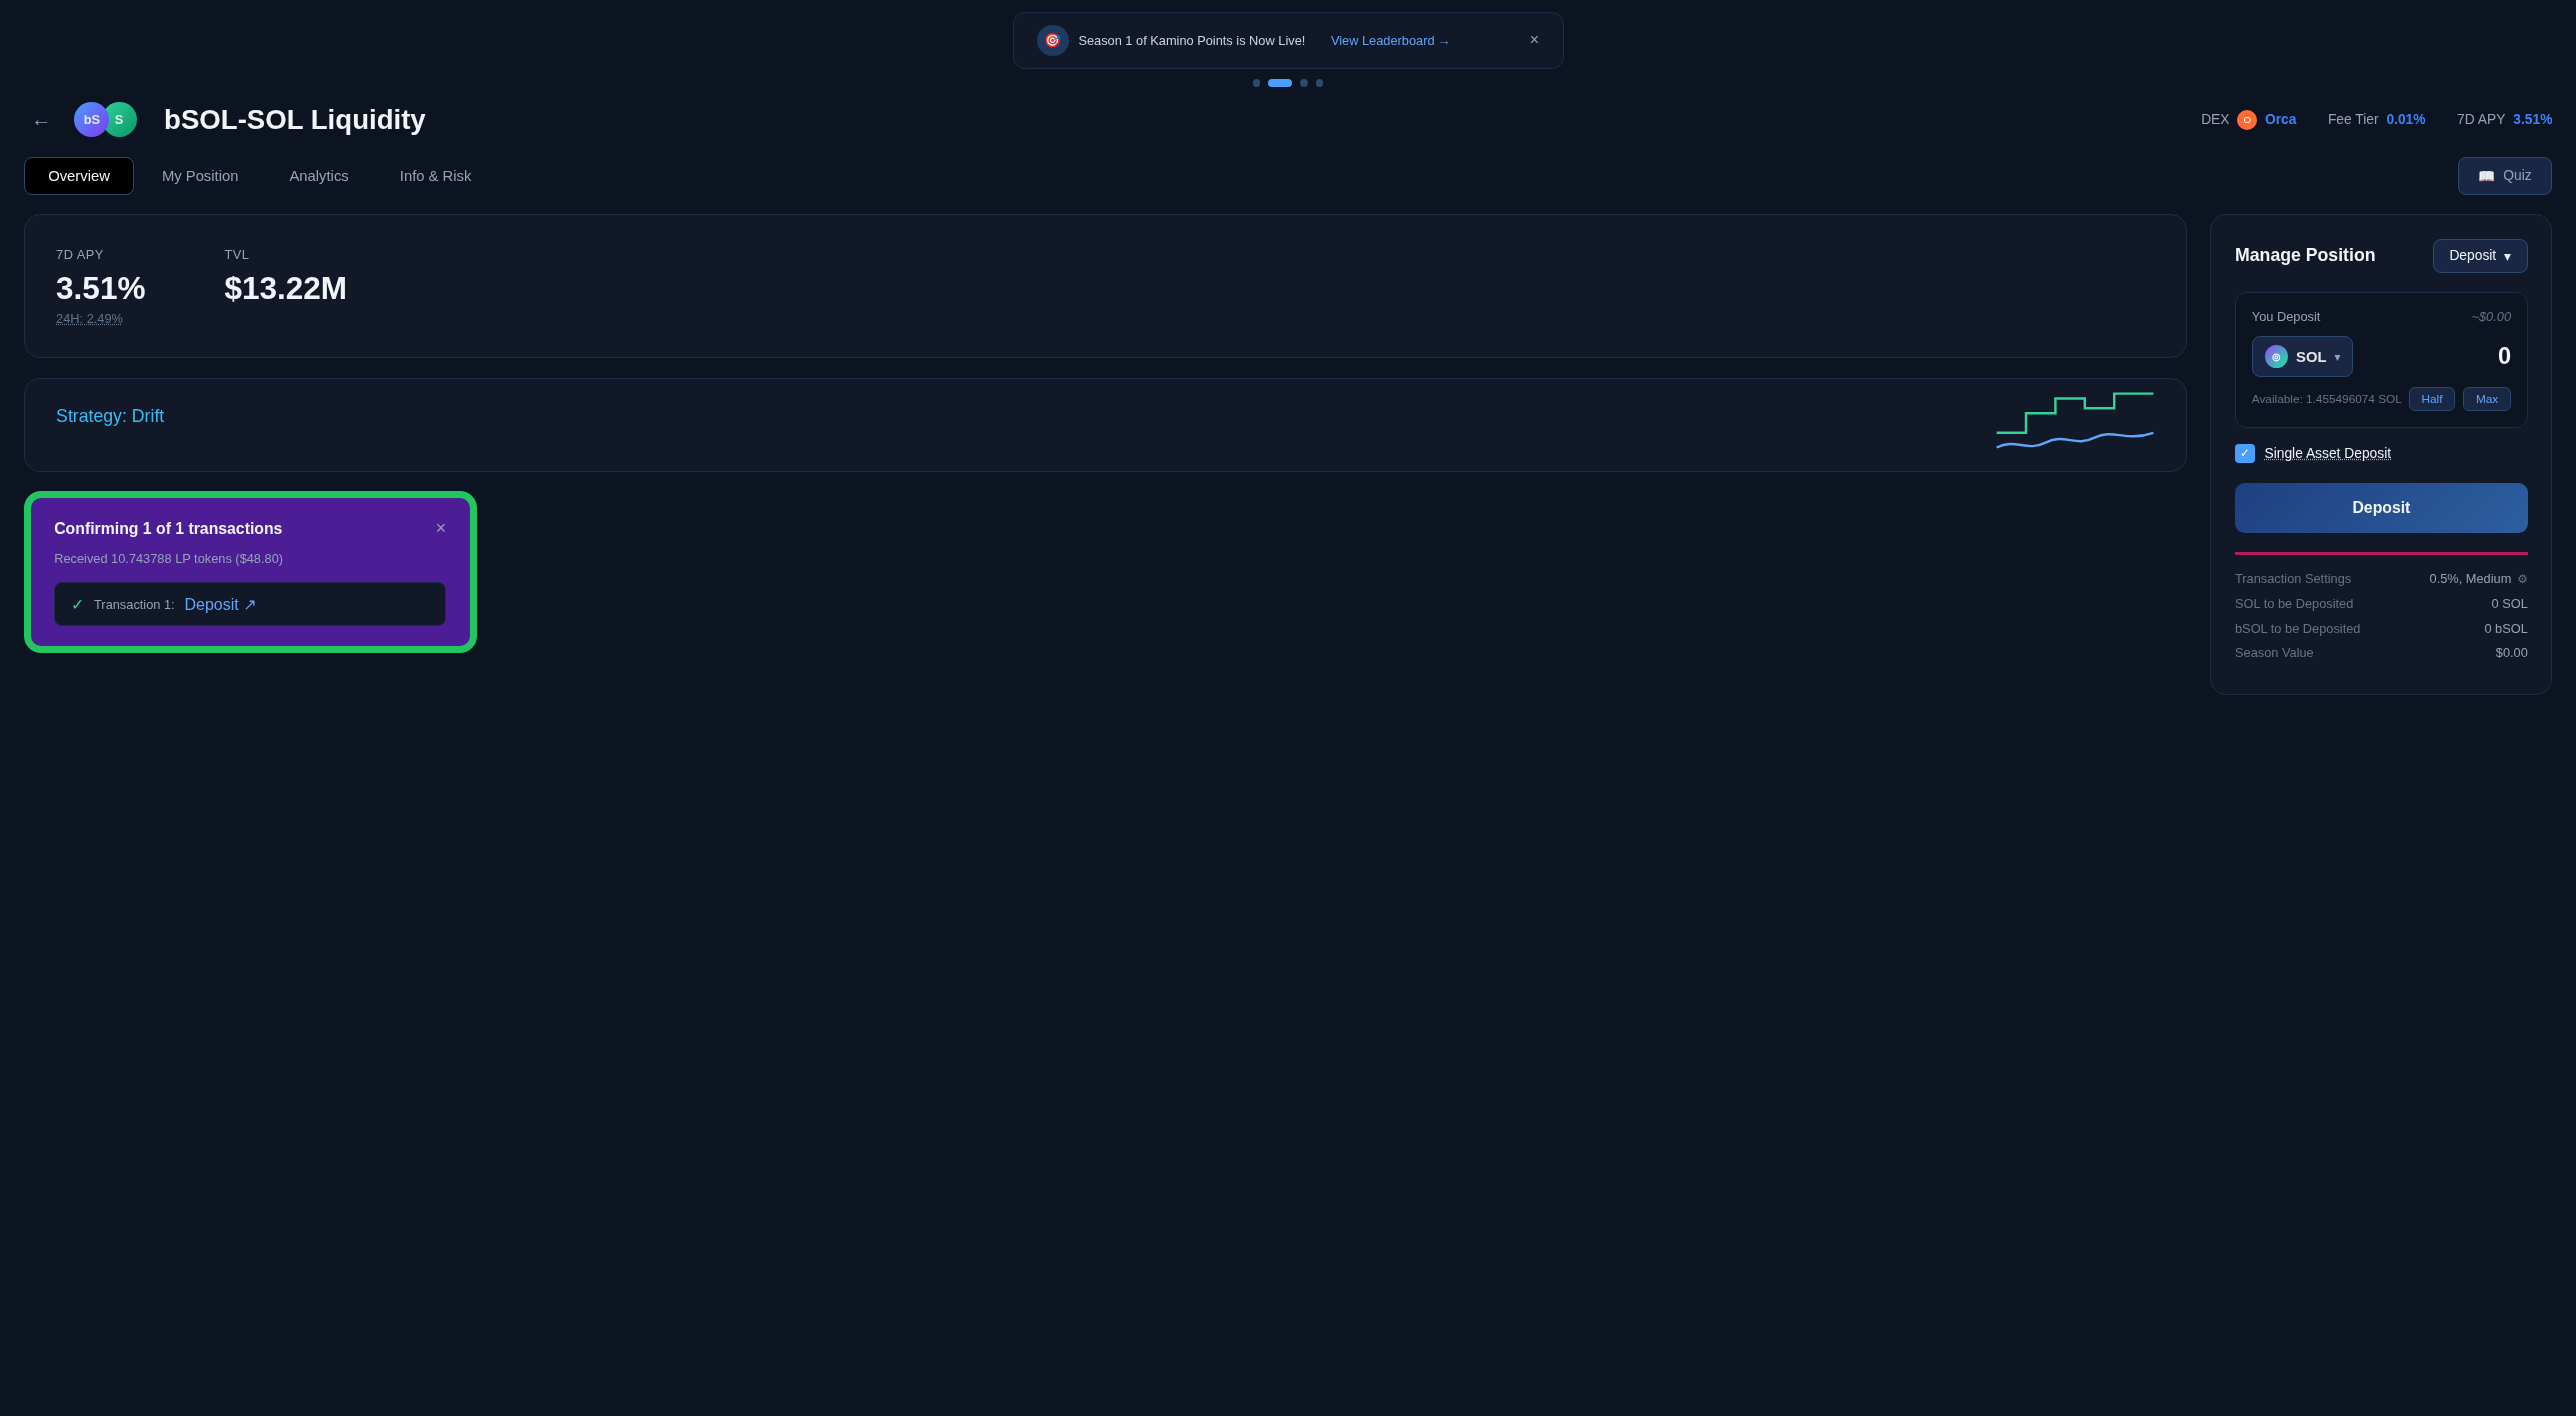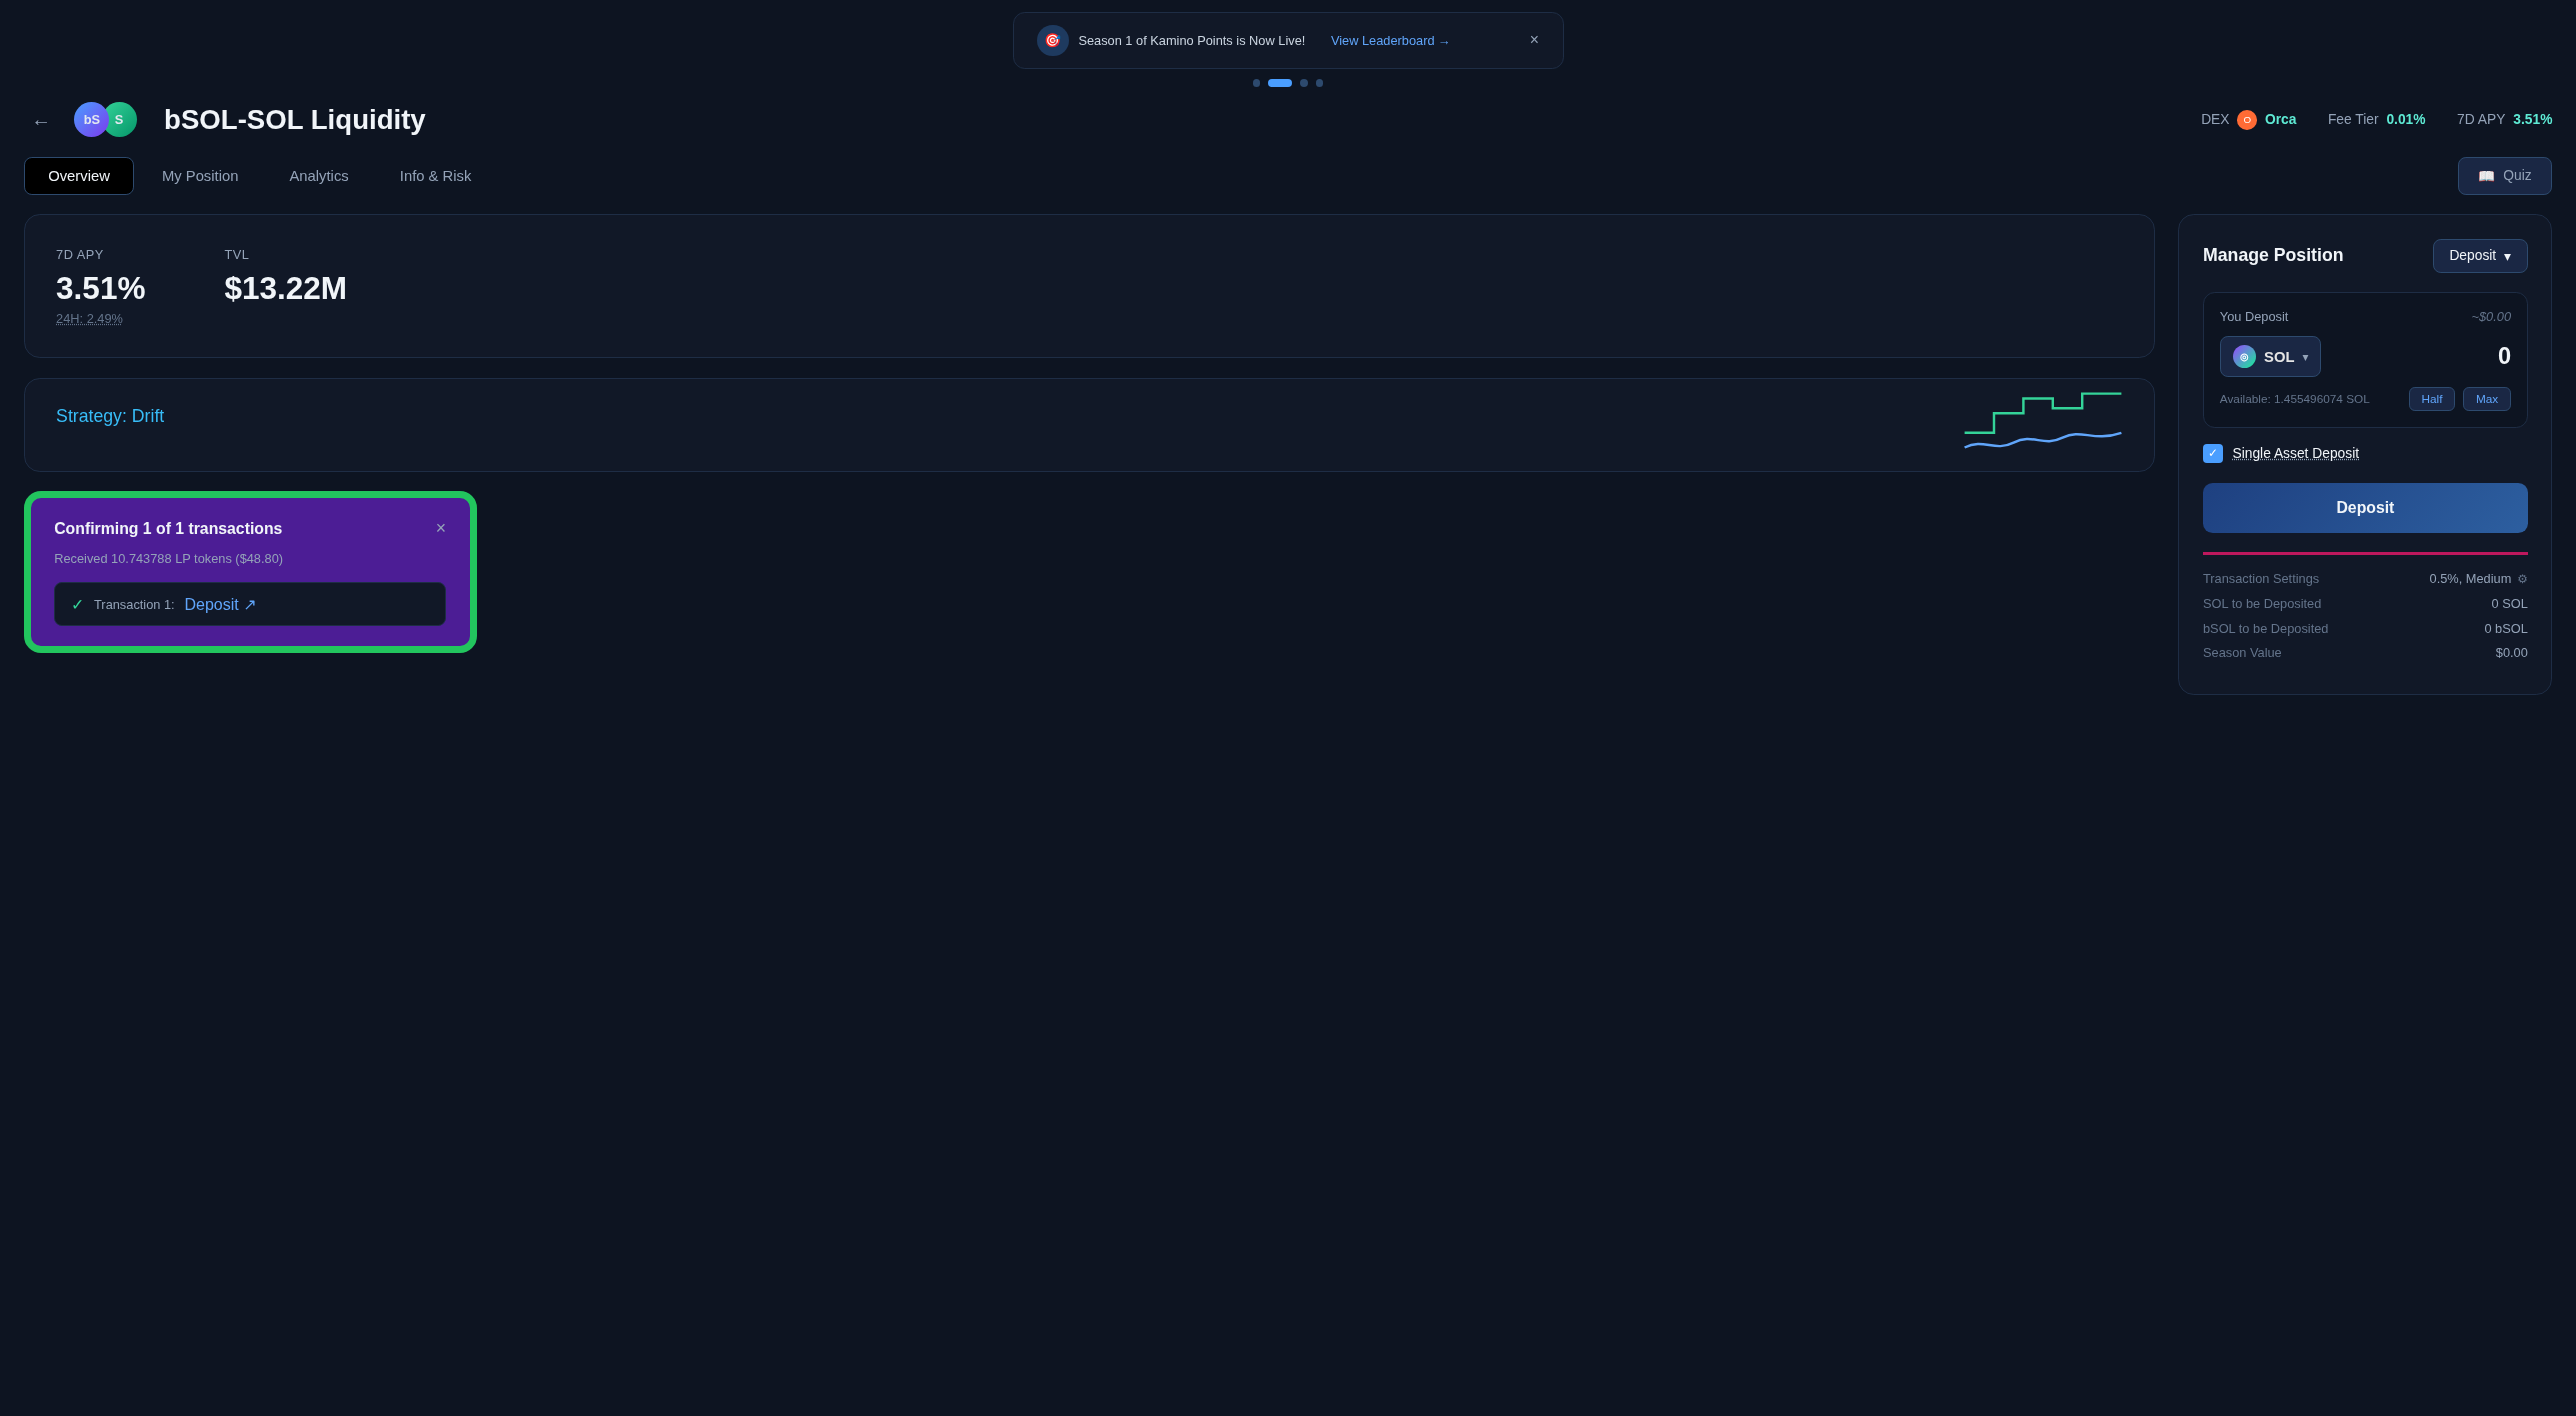"Orca" .header-meta-value { color: #5eead4 -> #3b82f6 }
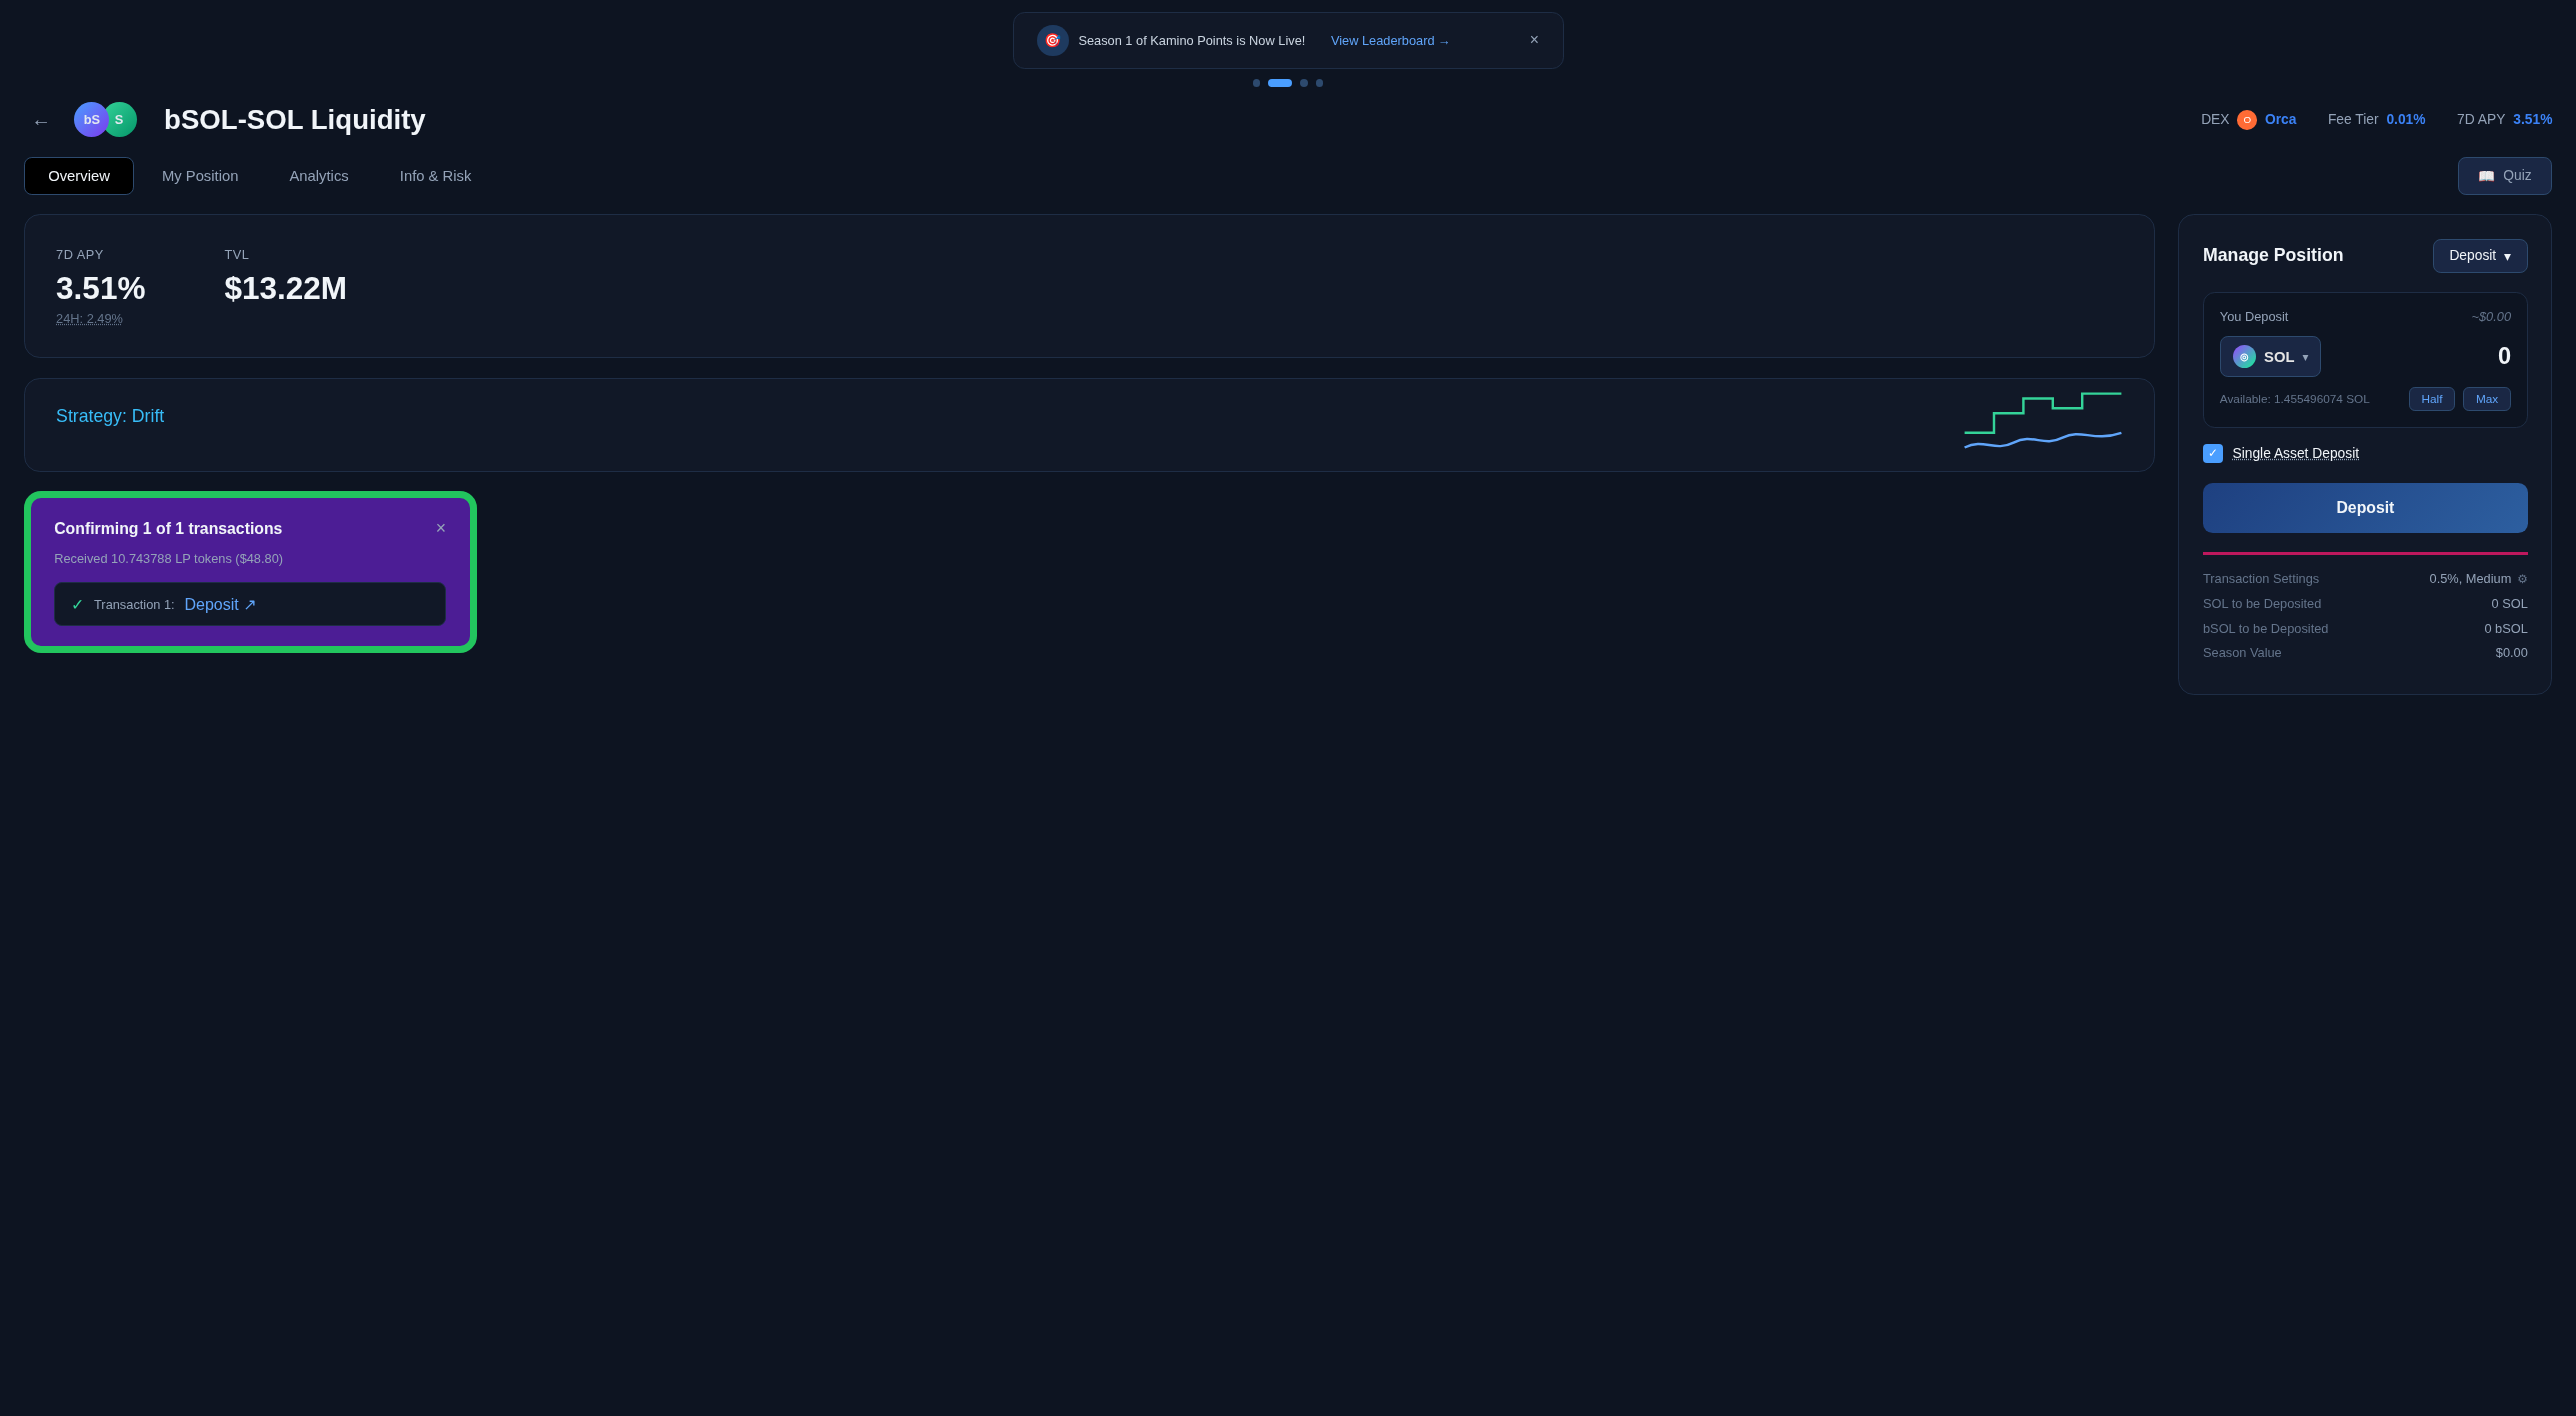"Manage Position" .right-panel { width: 374px -> 342px }
